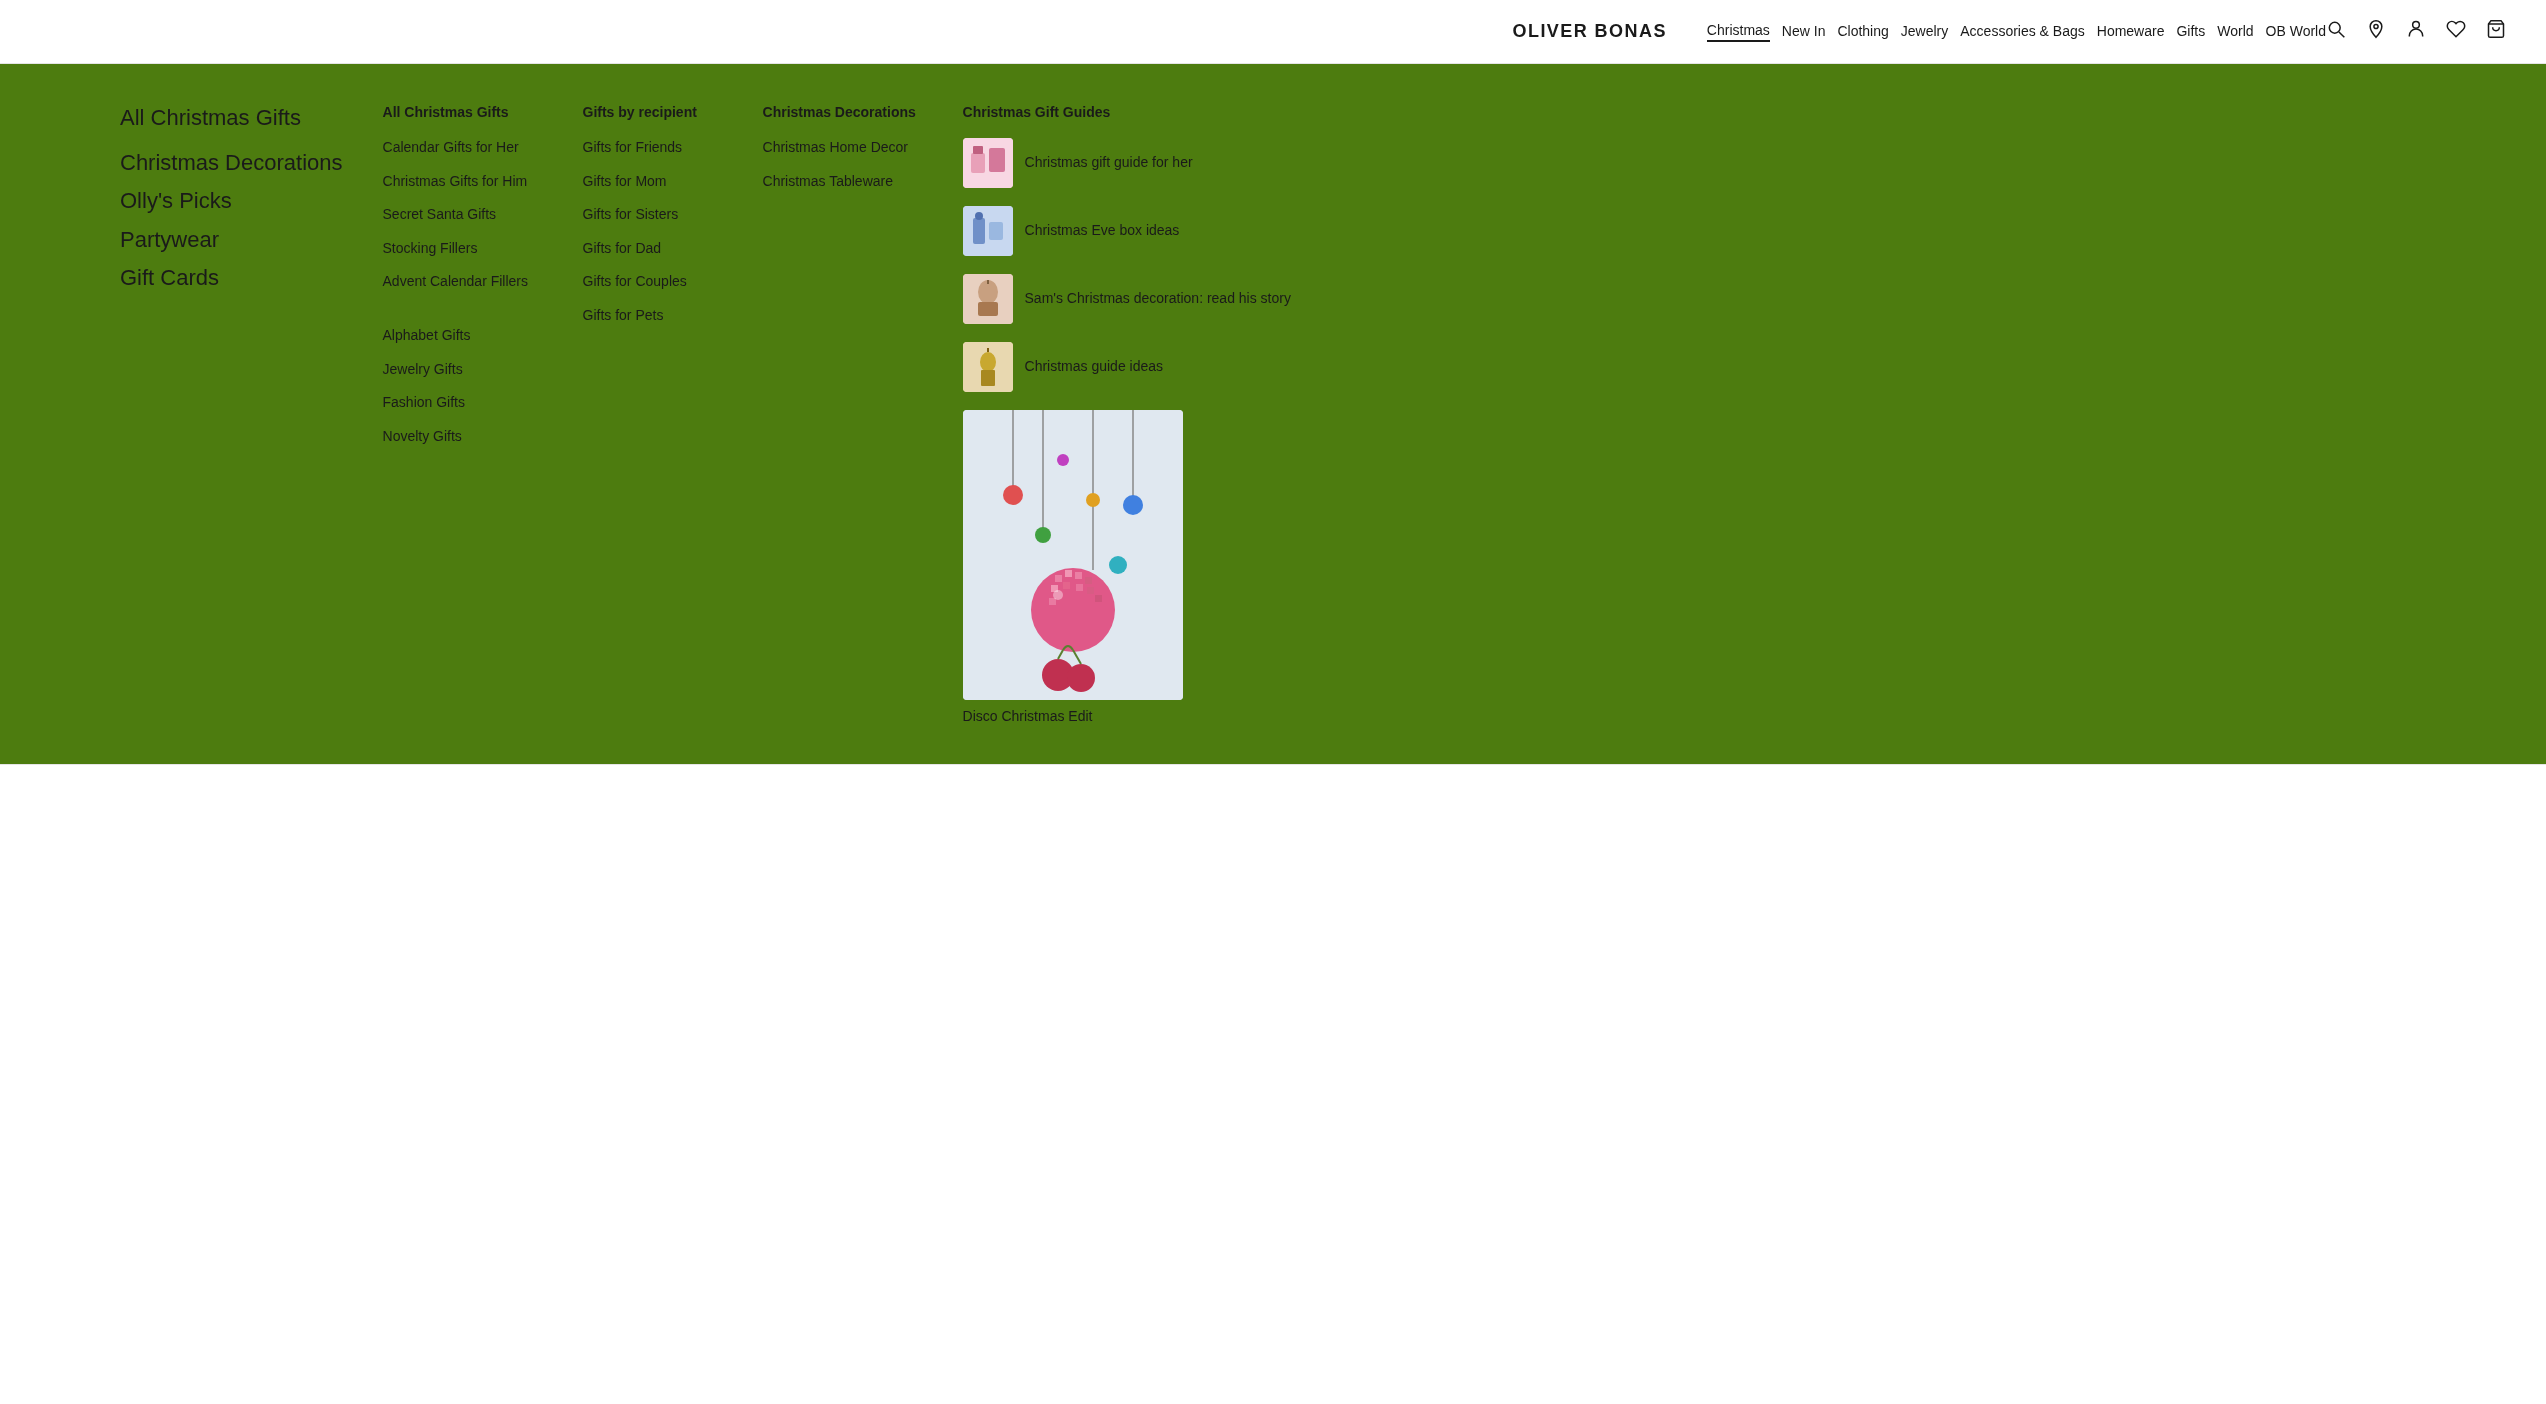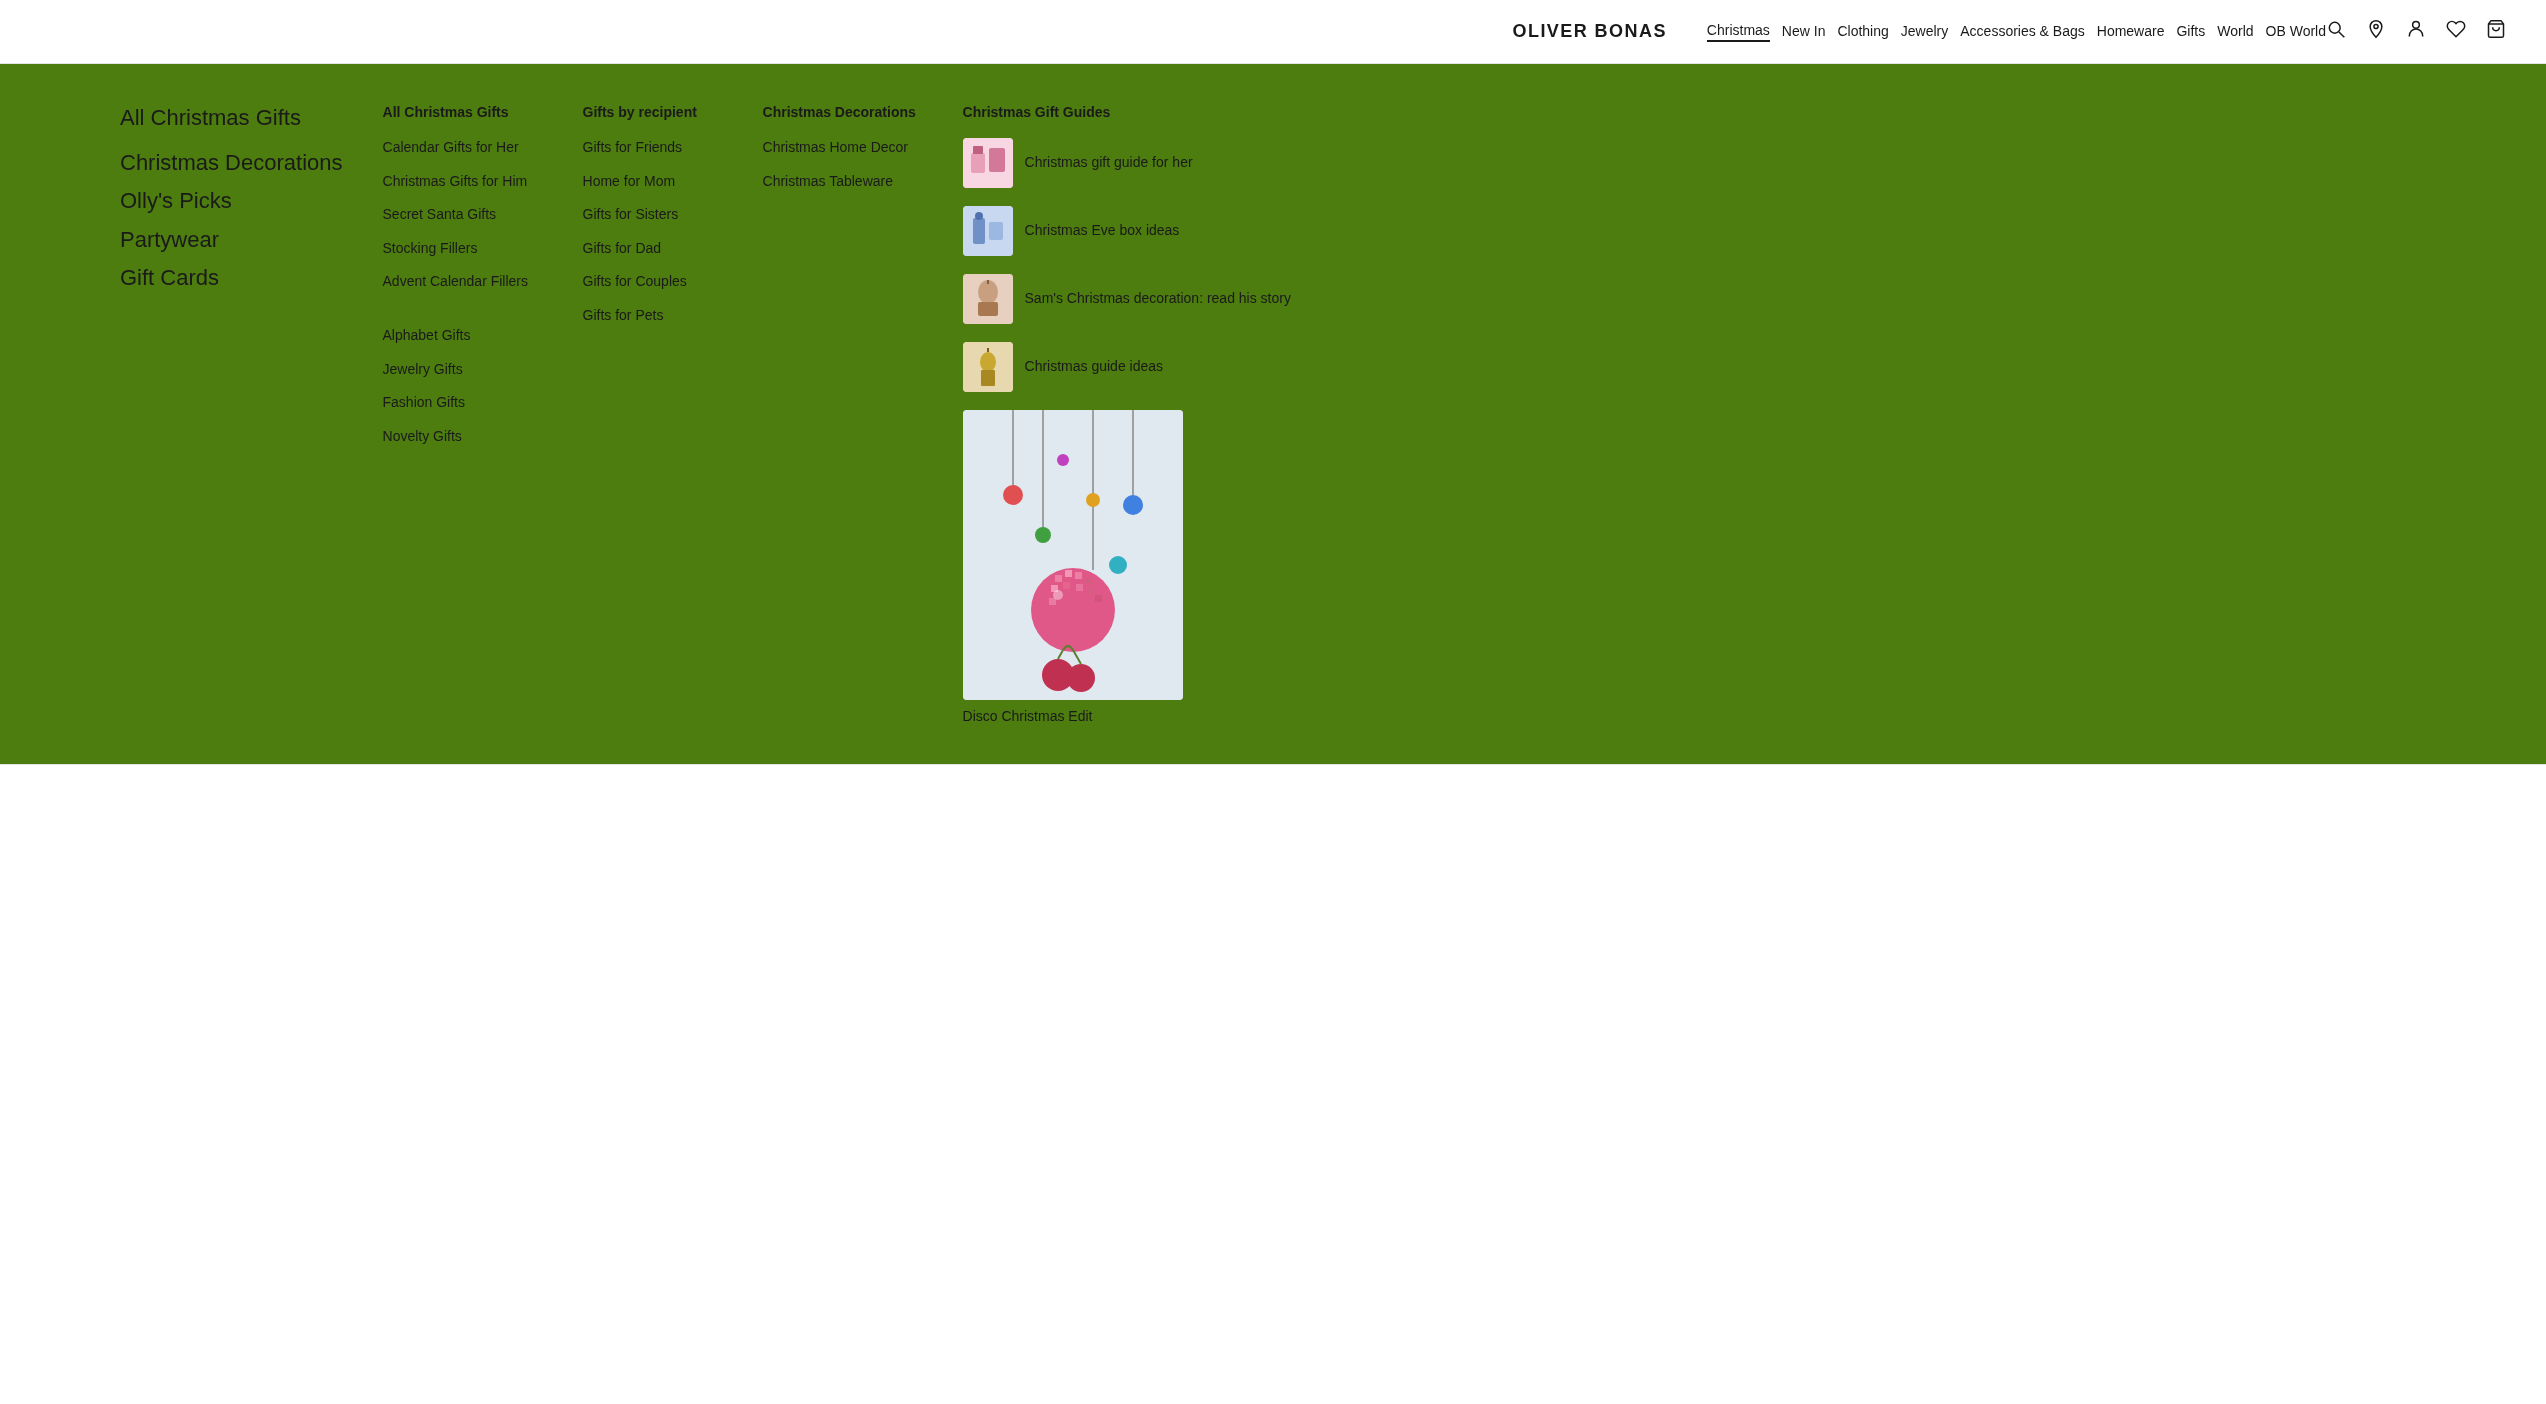"Home for Mom" a.sub-link { text: Home -> Gifts }
